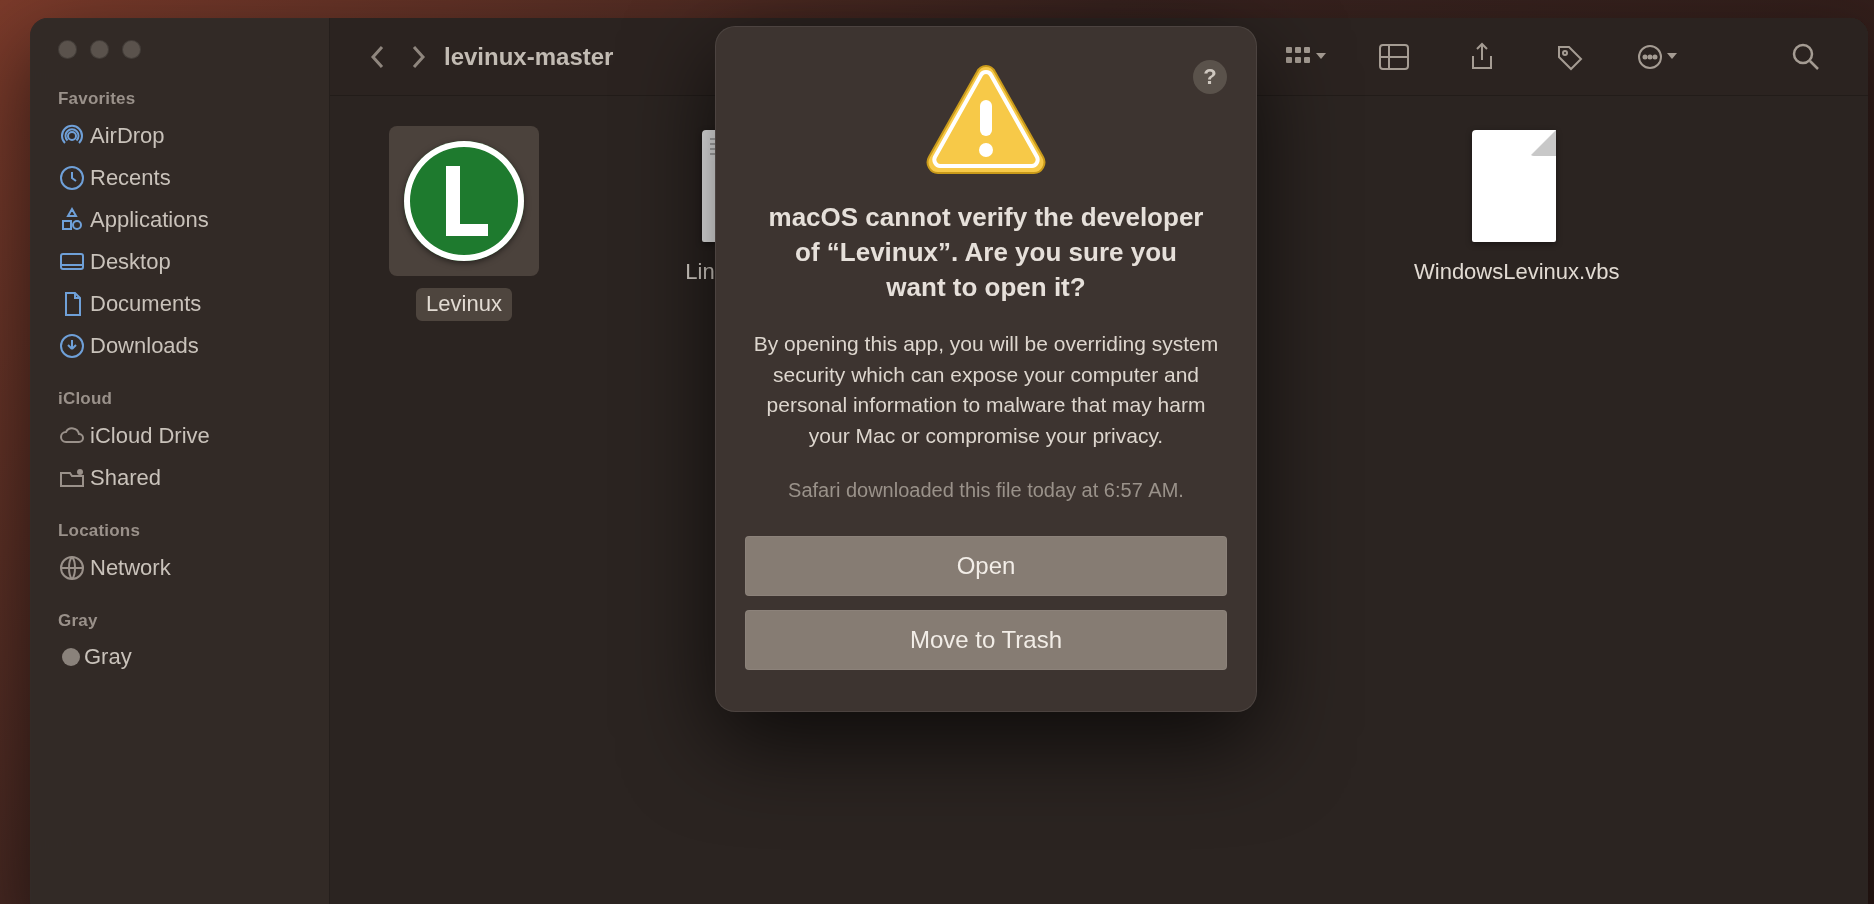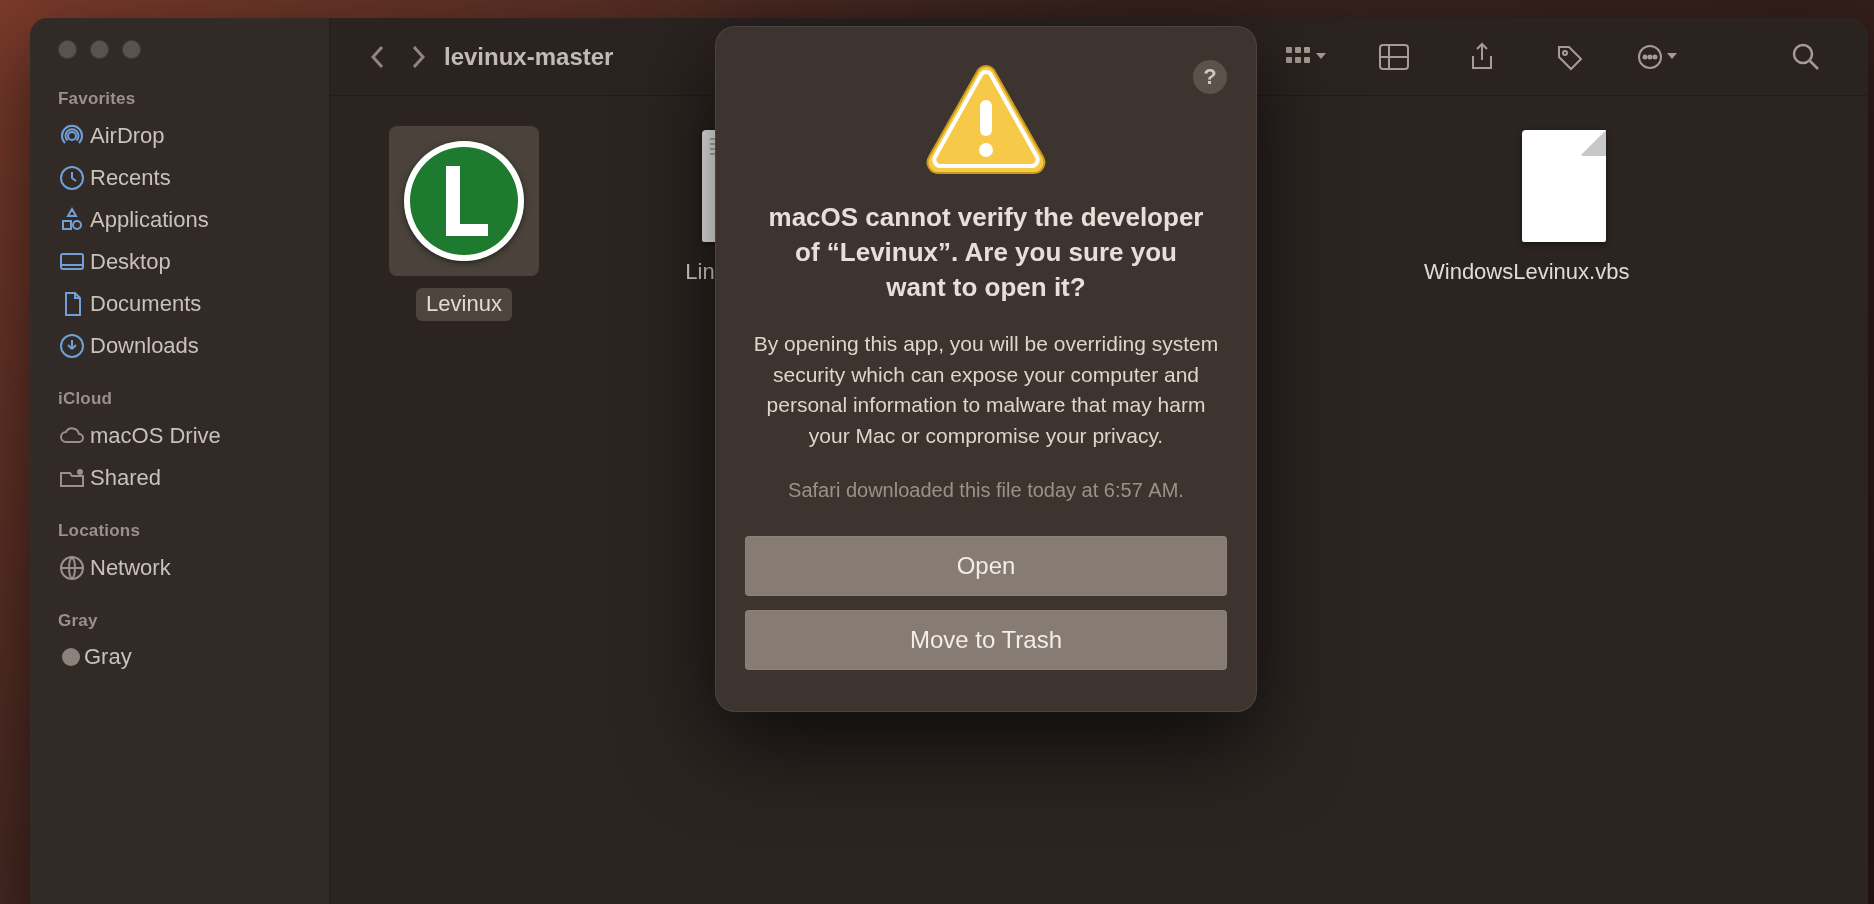"WindowsLevinux.vbs" div.file { align-items: flex-end -> none }
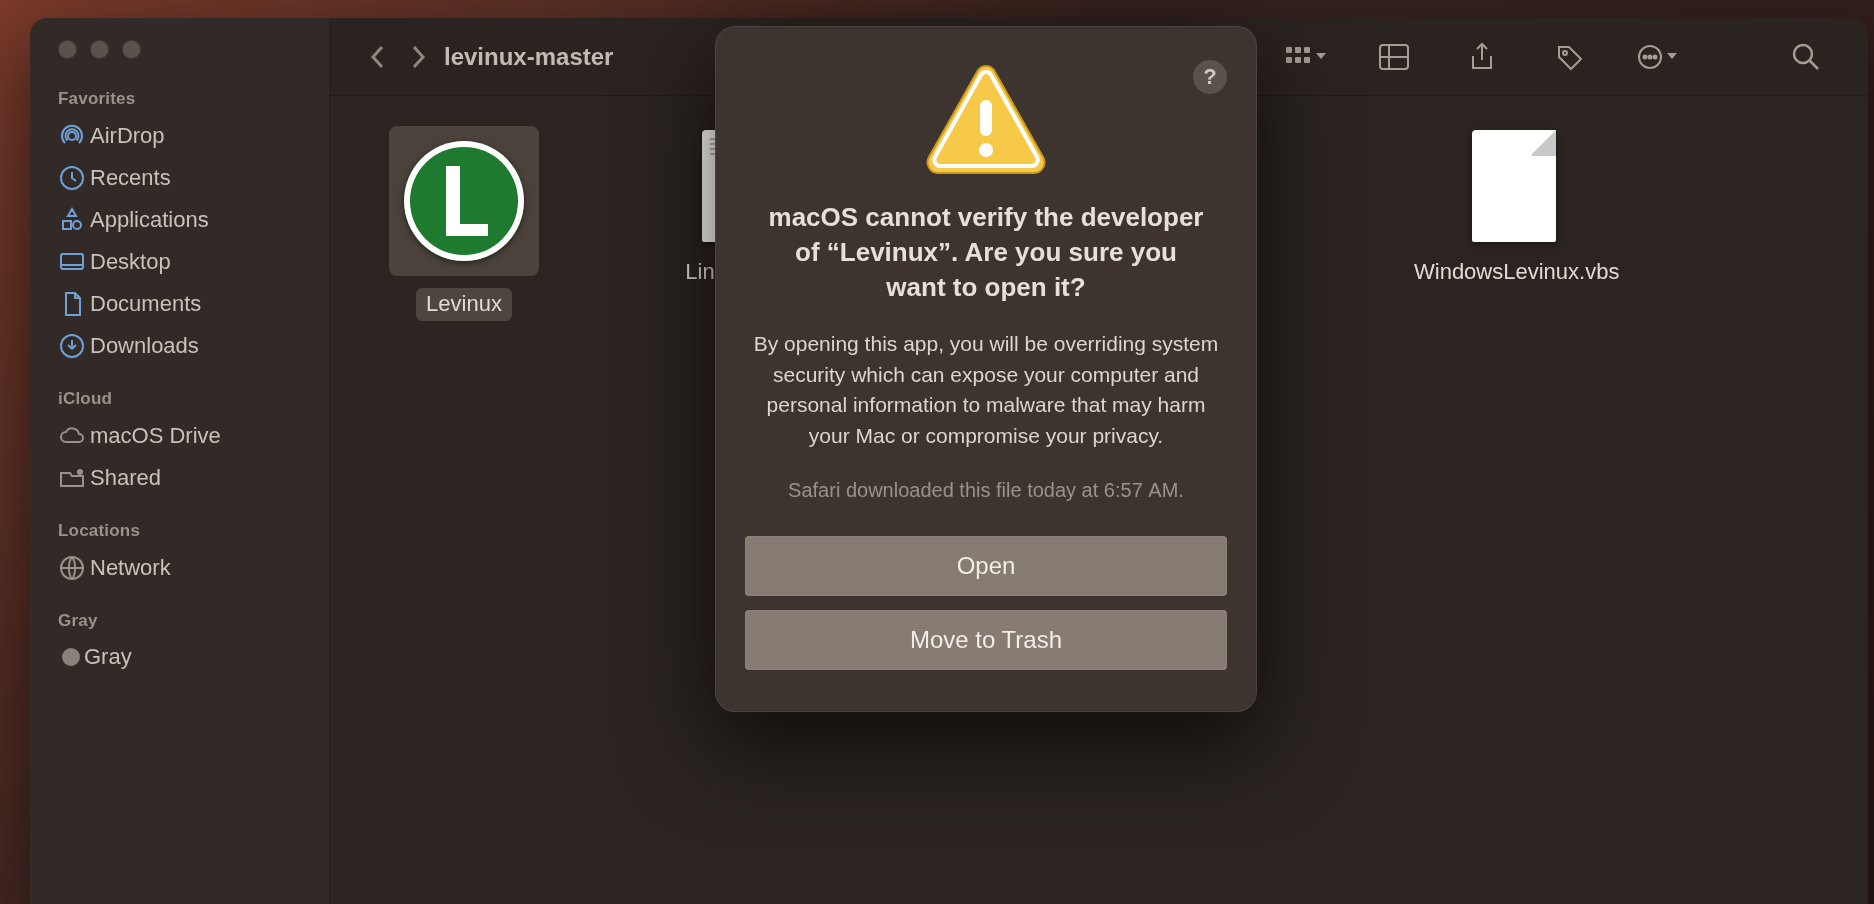"macOS Drive" span { text: macOS -> iCloud }
